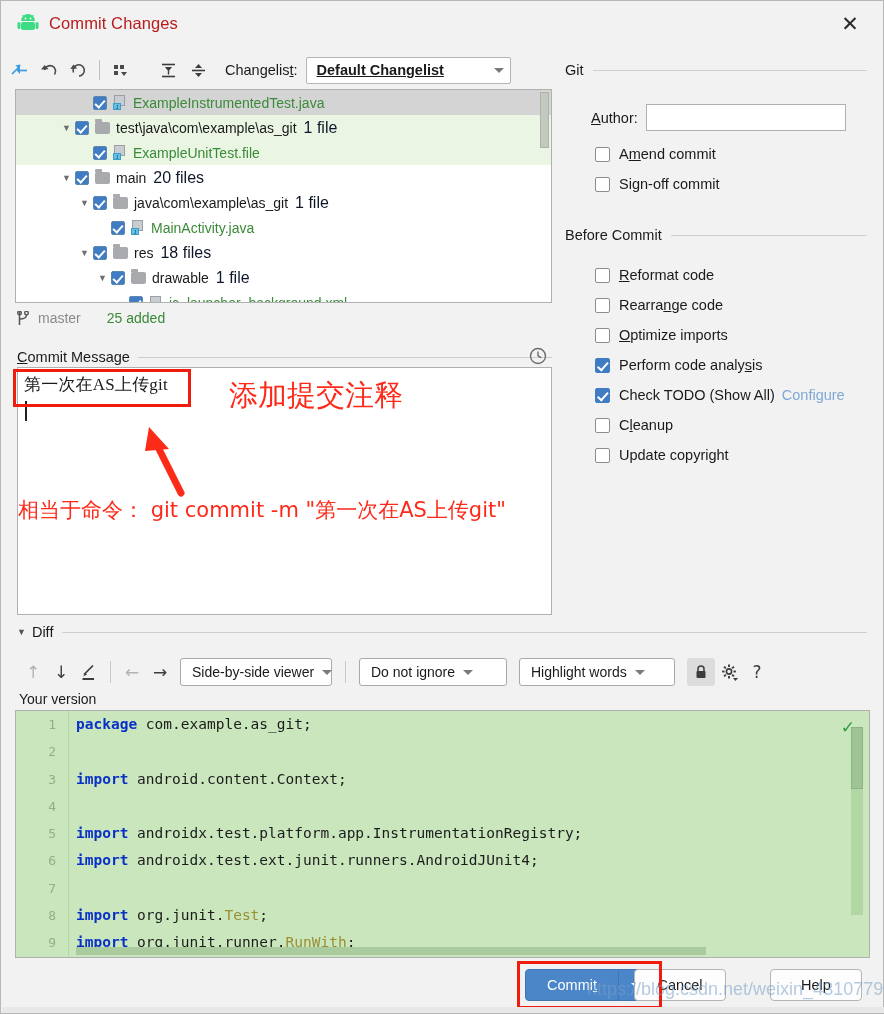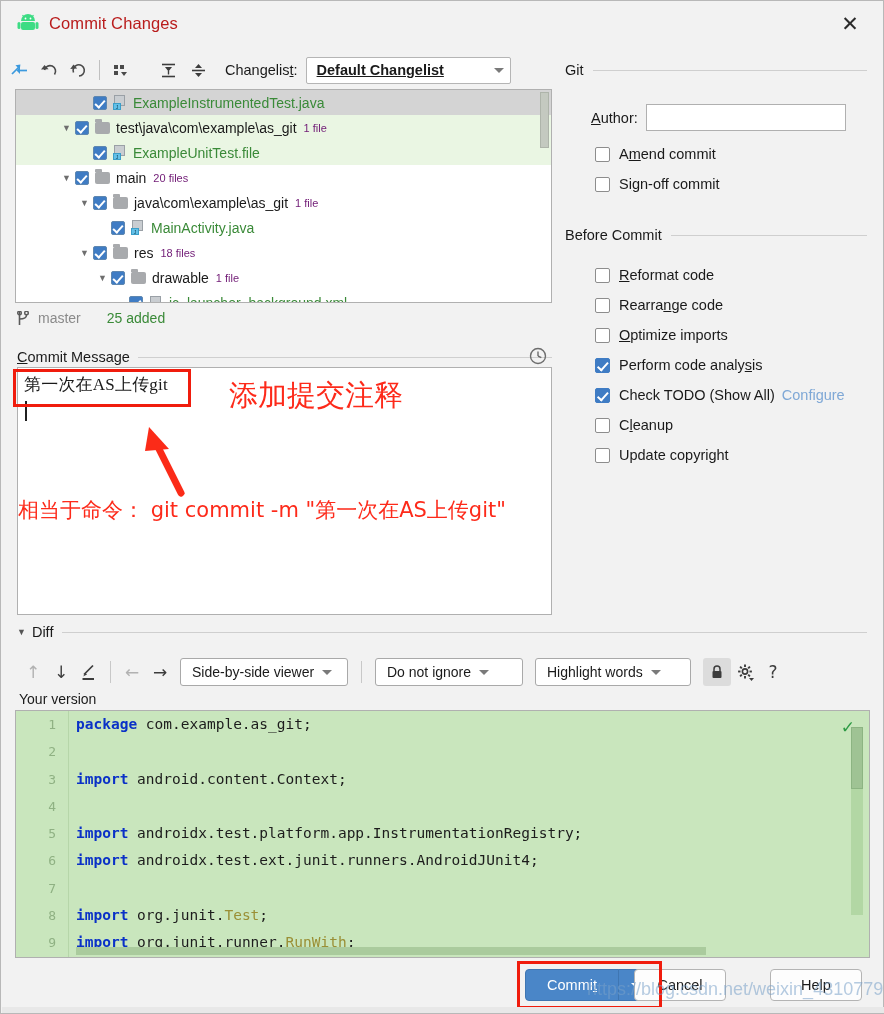"1 file" .cnt { color: #701a75 -> #0f172a; font-size: 11px -> 16px }
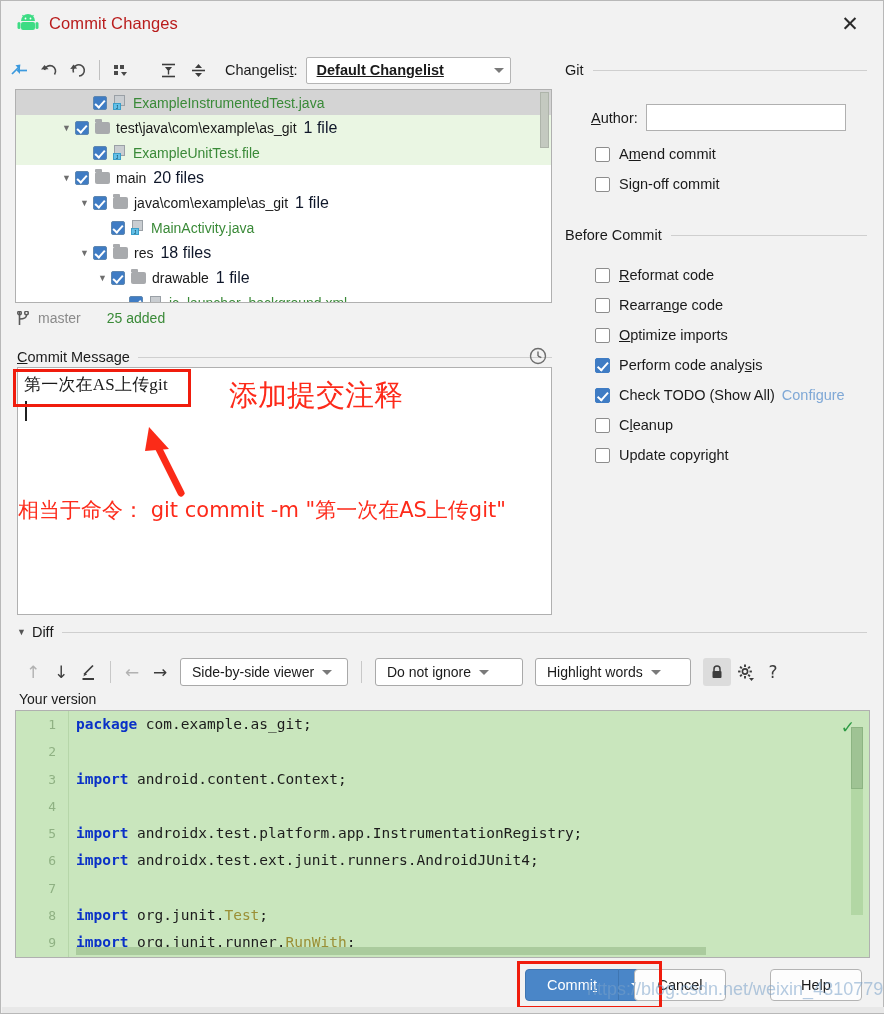"Side-by-side viewer" div.dt-combo { width: 168px -> 152px }
